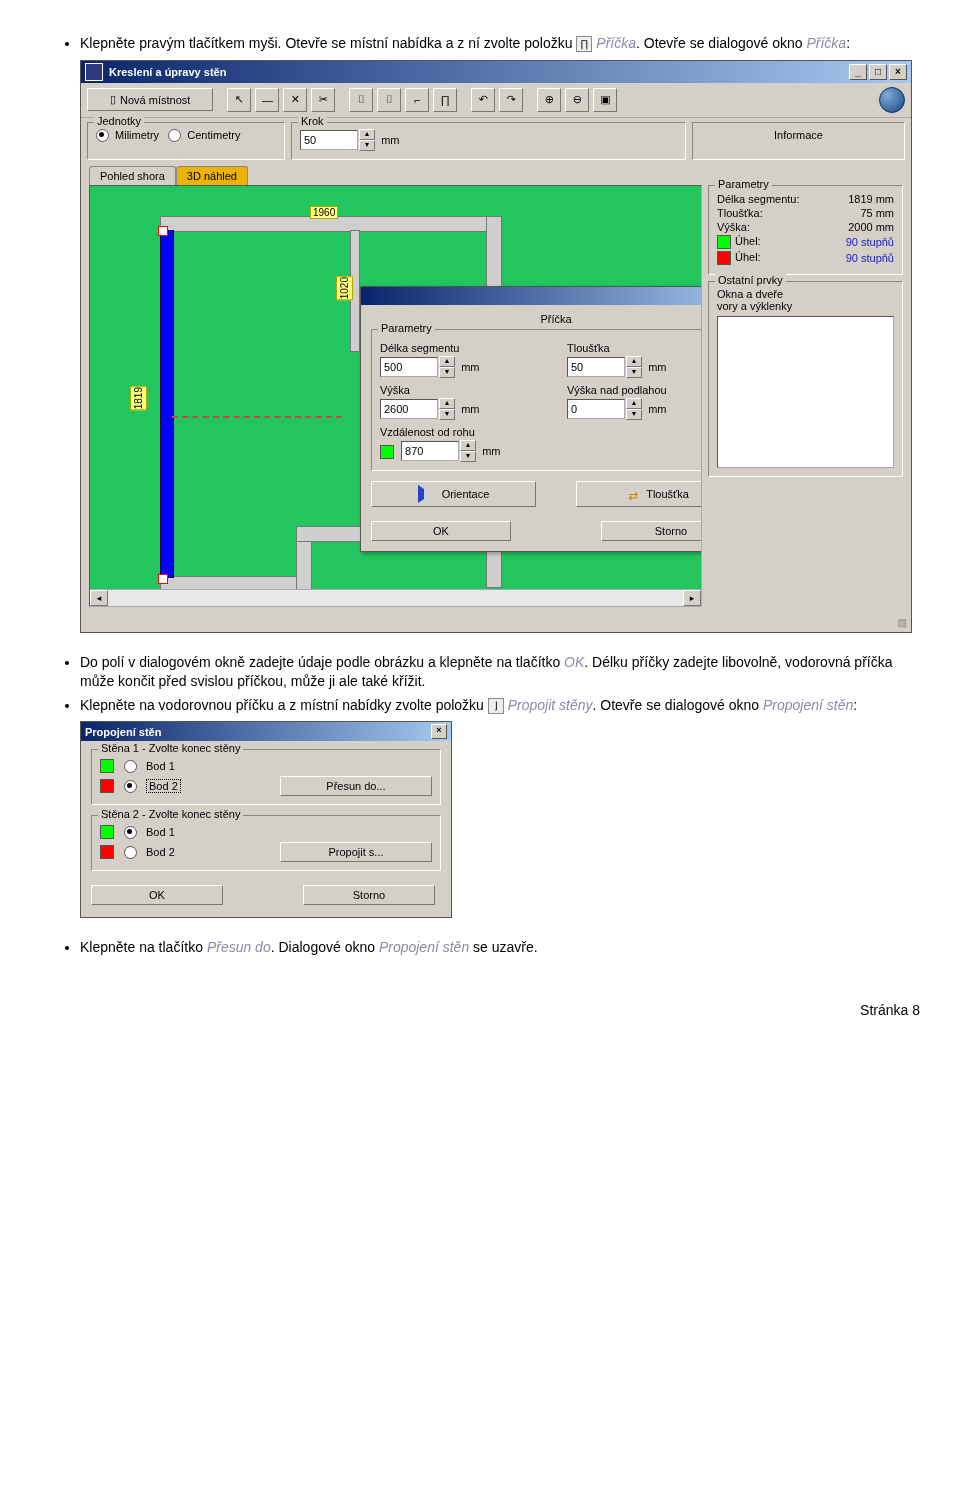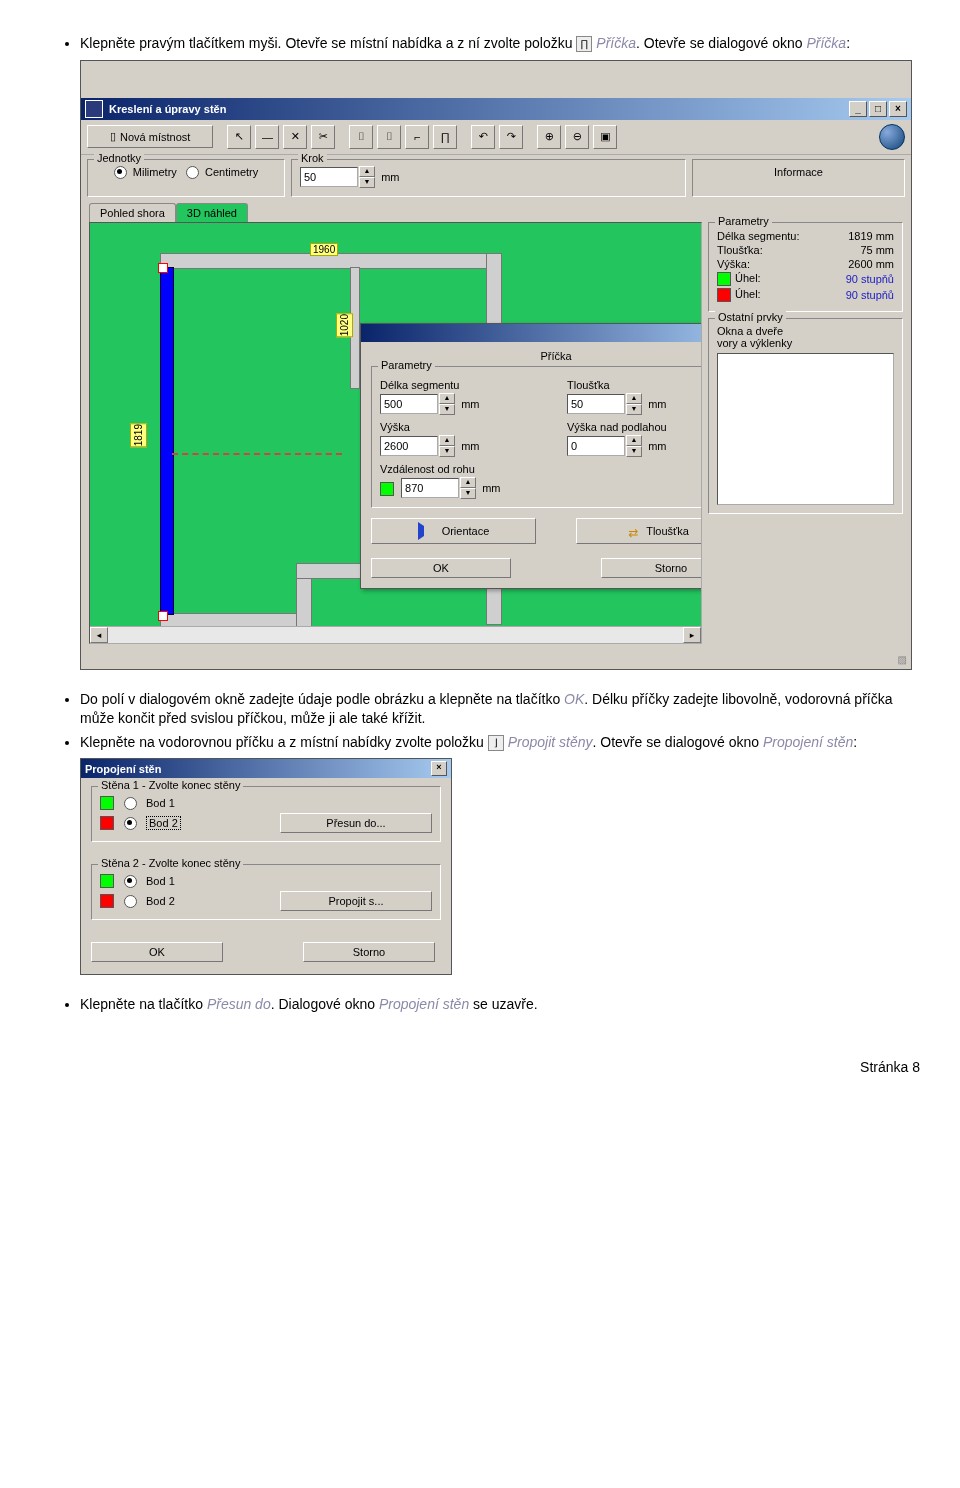"Kreslení a úpravy stěn" .titlebar { margin-top: 37px -> none }
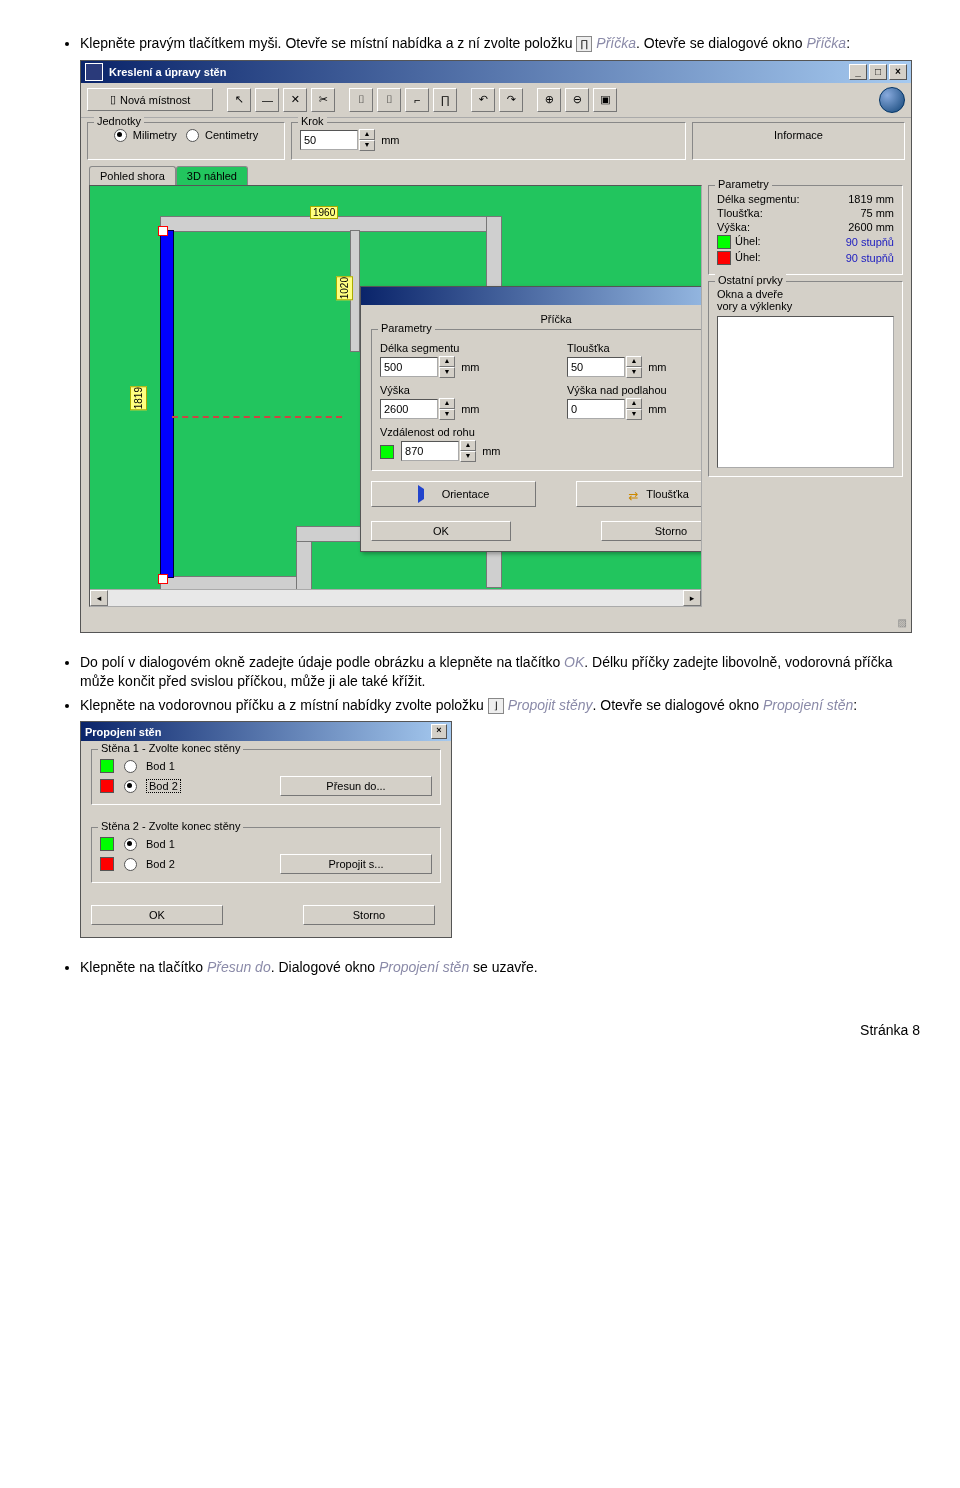"Jednotky" div.fieldset { text-align: center -> none }
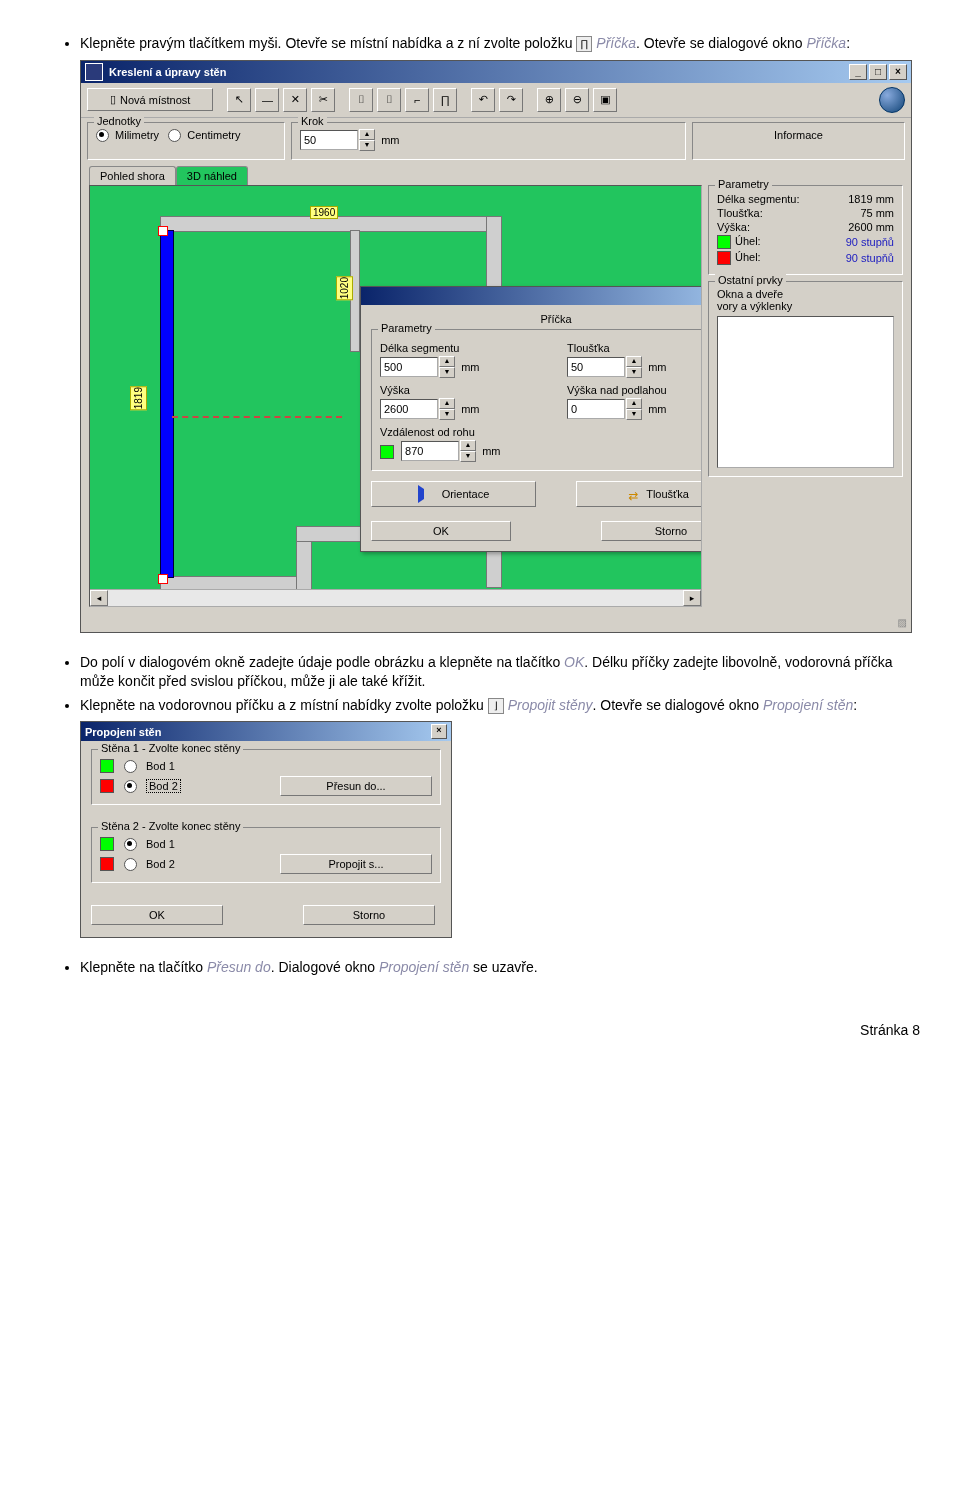"3D náhled" .tab + .tab { background: #22c55e -> #eab308 }
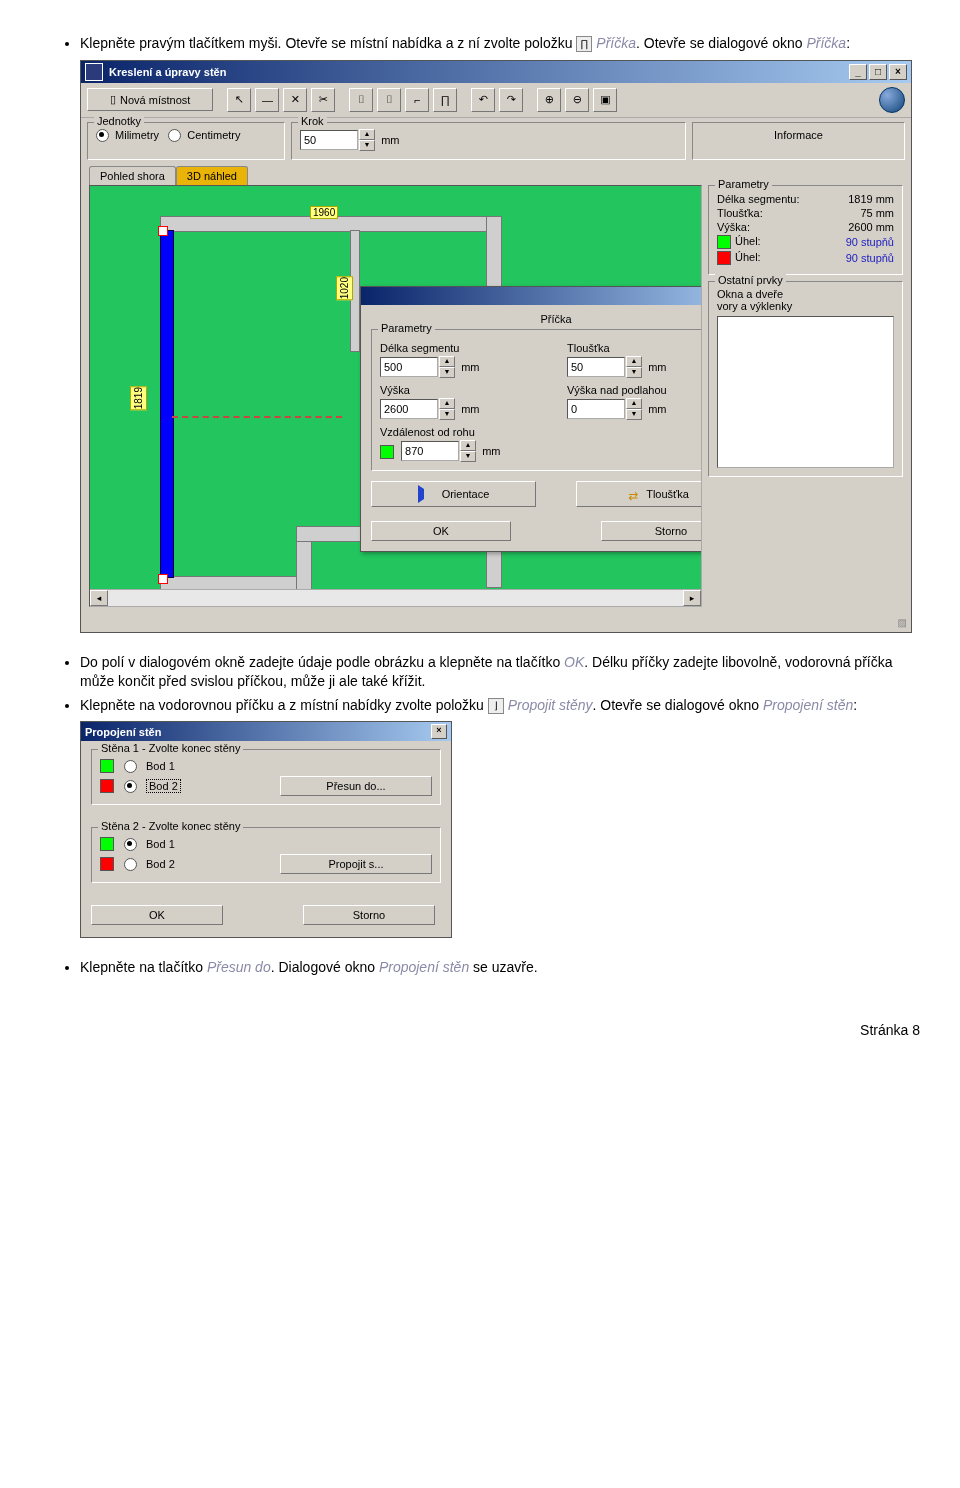"2600 mm" span { text: 2600 -> 2000 }
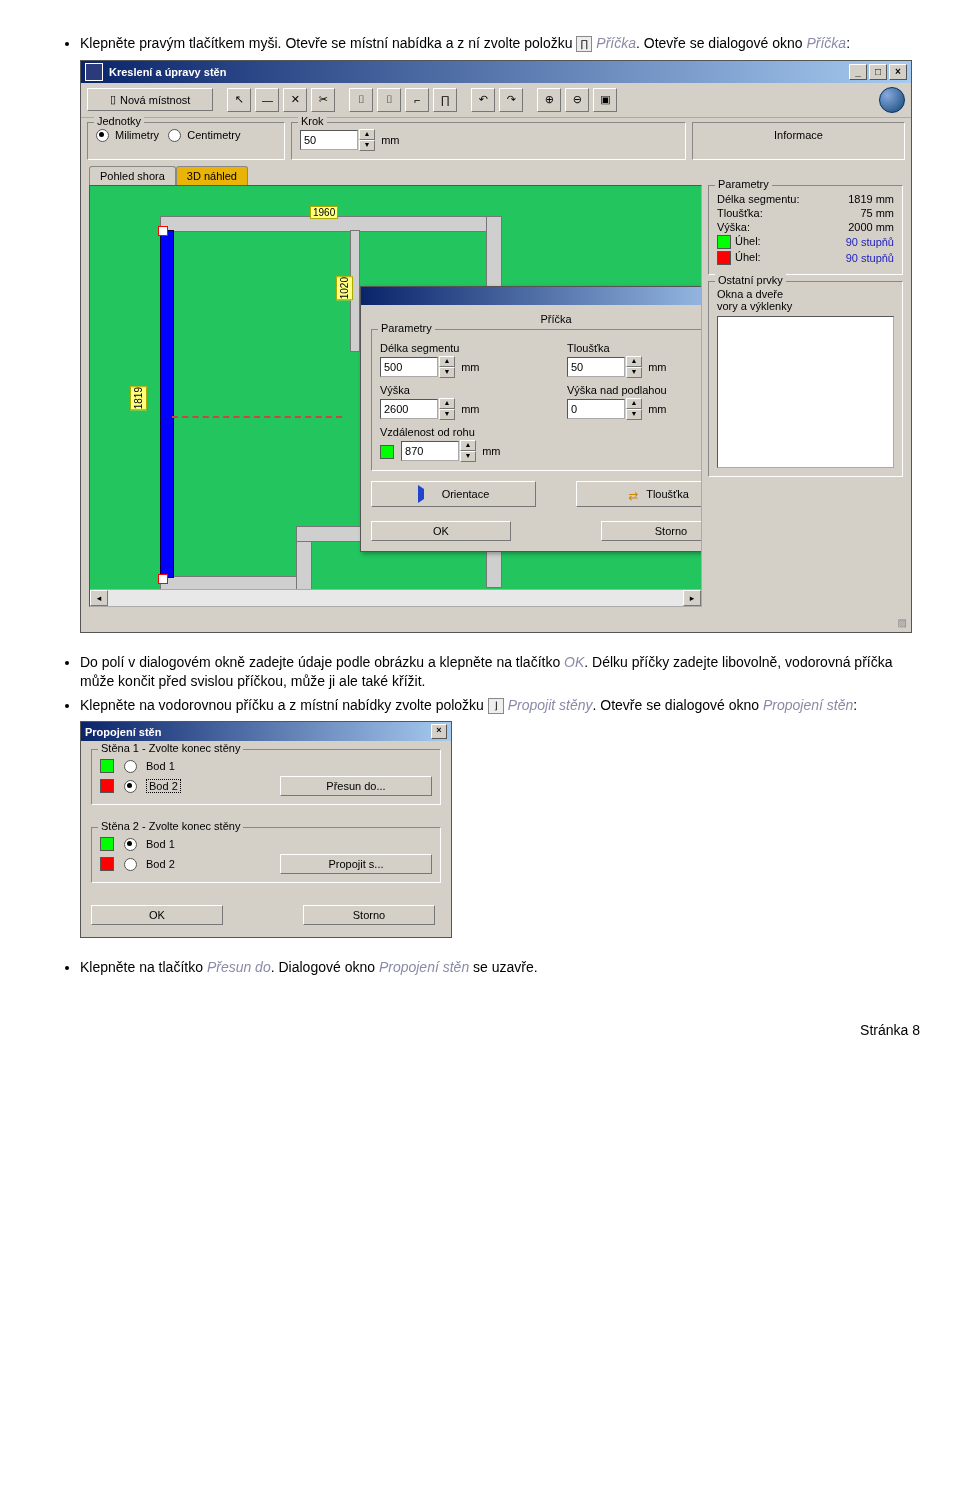"Stěna 1 - Zvolte konec" .win2 .fieldset { margin-bottom: 22px -> 10px }
